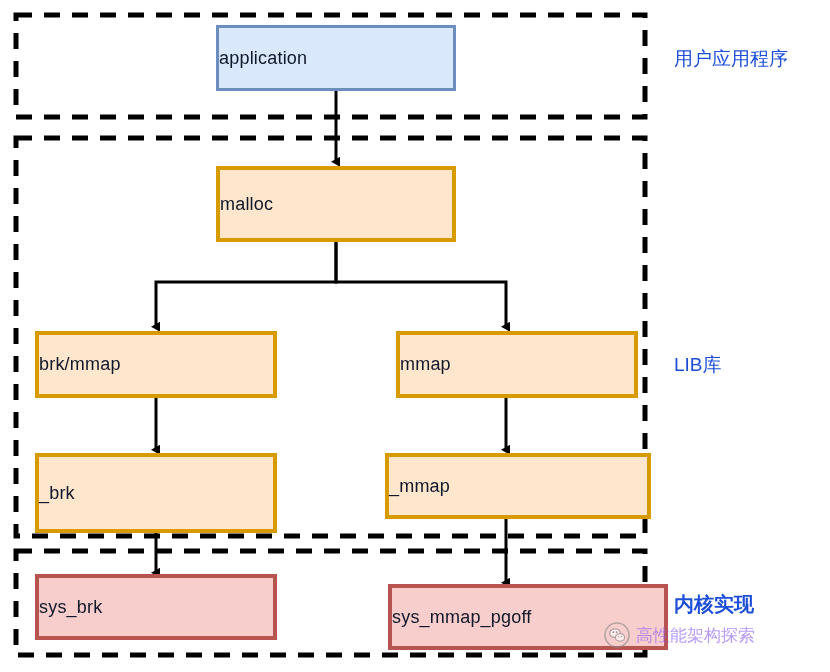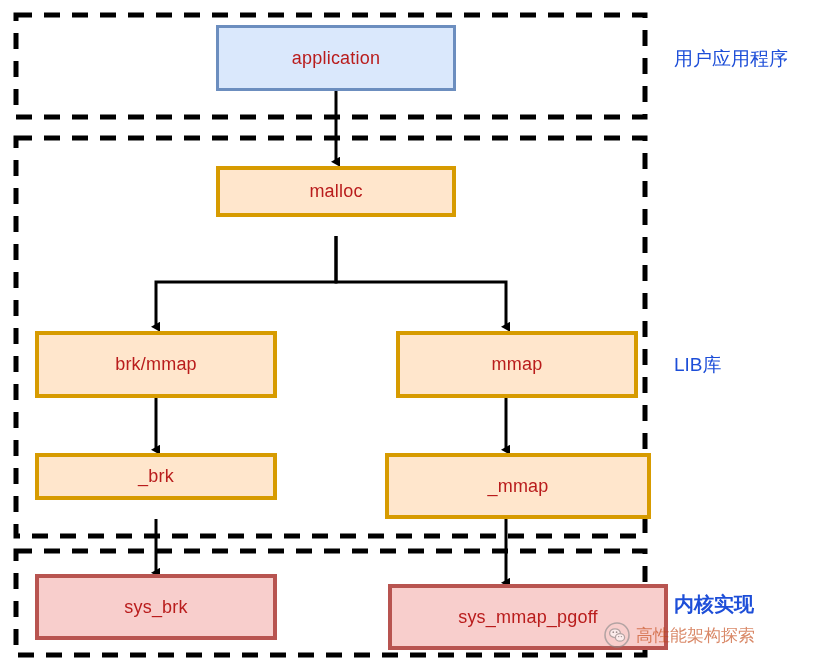"application" .node { color: #b91c1c -> #0f172a; justify-content: center -> flex-start }
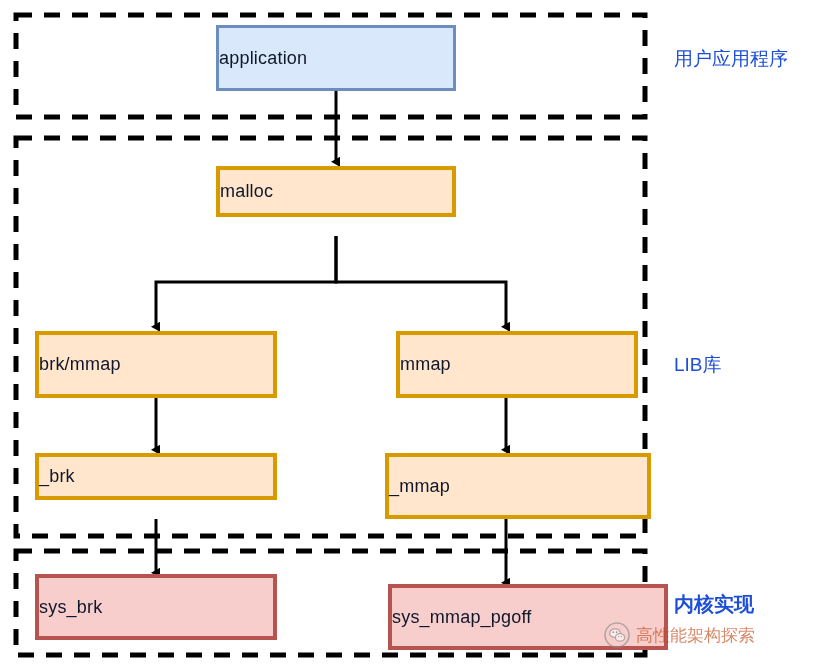"malloc" div.node { height: 51px -> 76px }
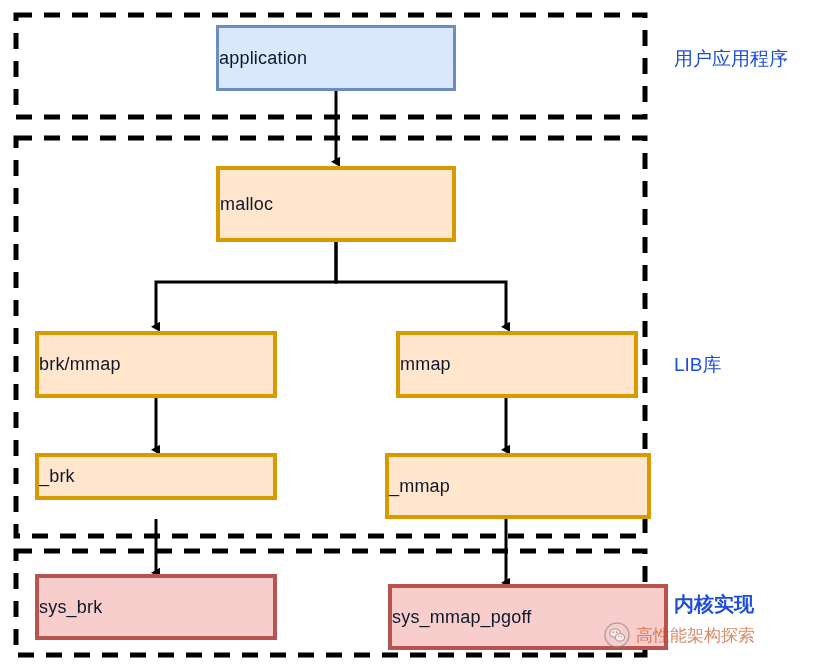"_brk" div.node { height: 47px -> 80px }
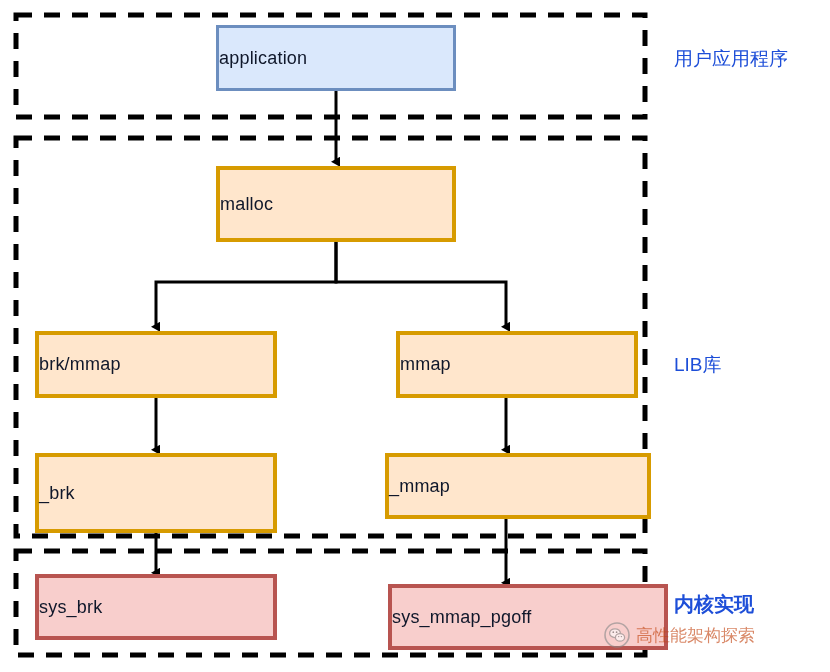"高性能架构探索" .watermark .wm-text { color: #c2410c -> #8b5cf6 }
